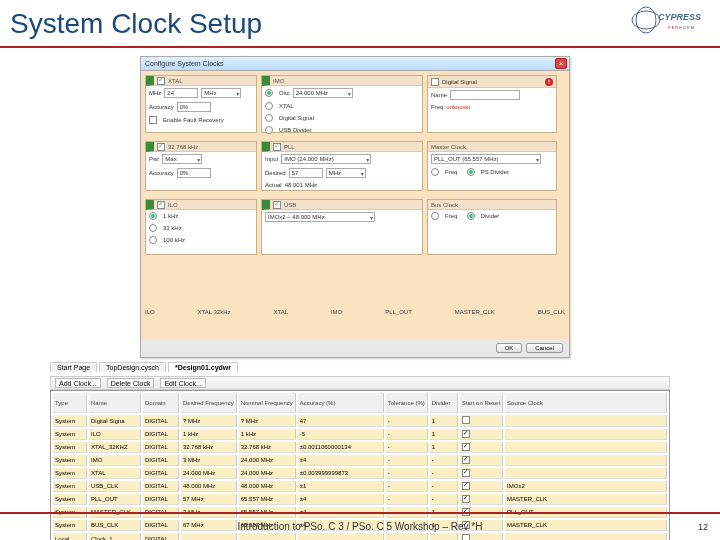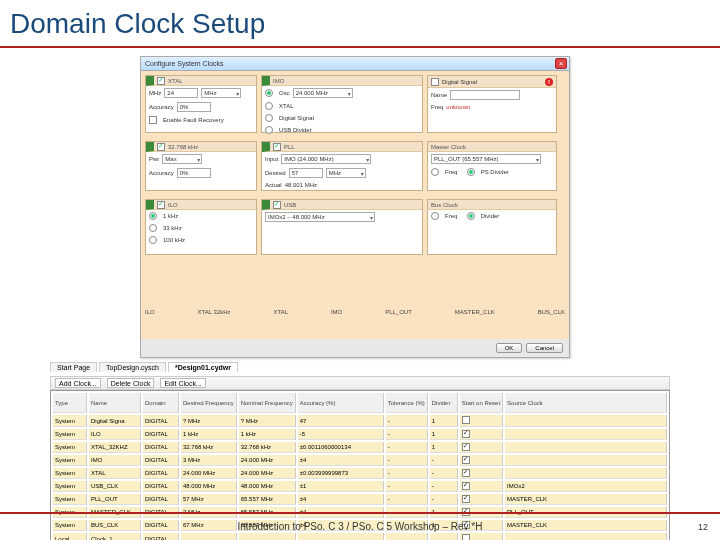"Domain Clock Setup" div.title { text: Domain -> System }
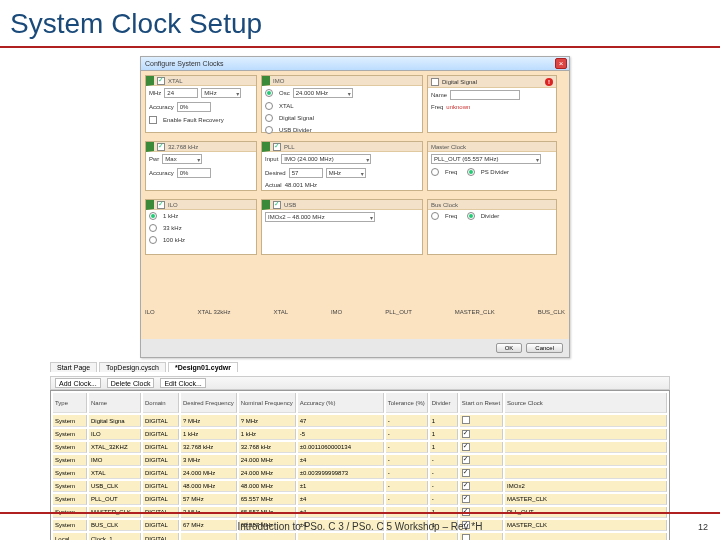"CYPRESS" div.logo { html: none -> <div> <svg> <ellipse></ellipse> <ellipse></ellipse> <text>CYPRESS</text> <text>PERFORM</text> </svg> </div> }
